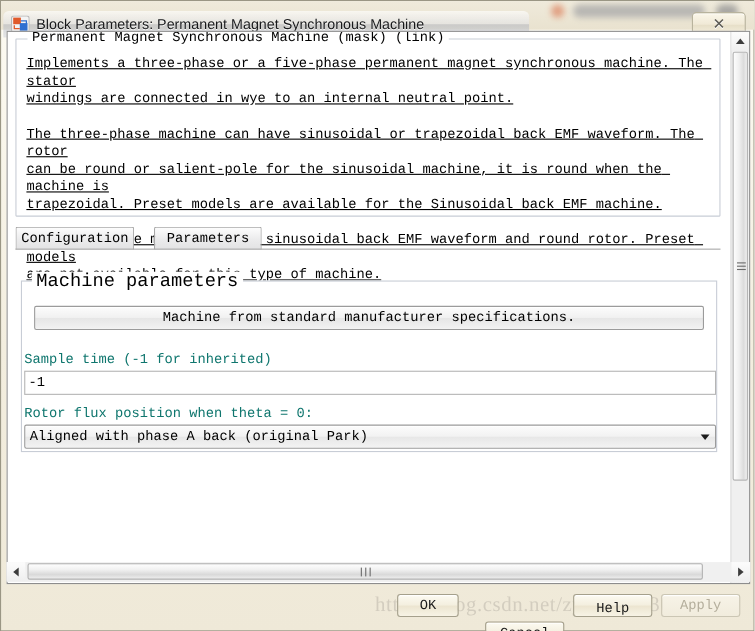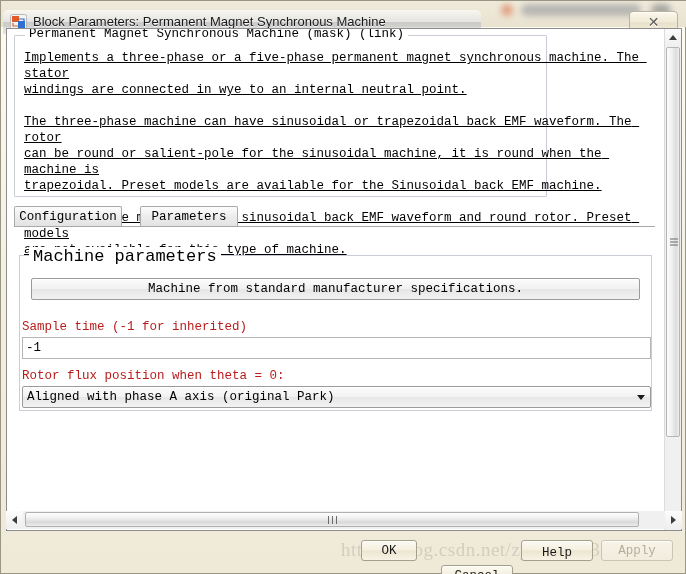"Permanent Magnet Synchronous Machine" .desc-group { width: 533px -> 641px }
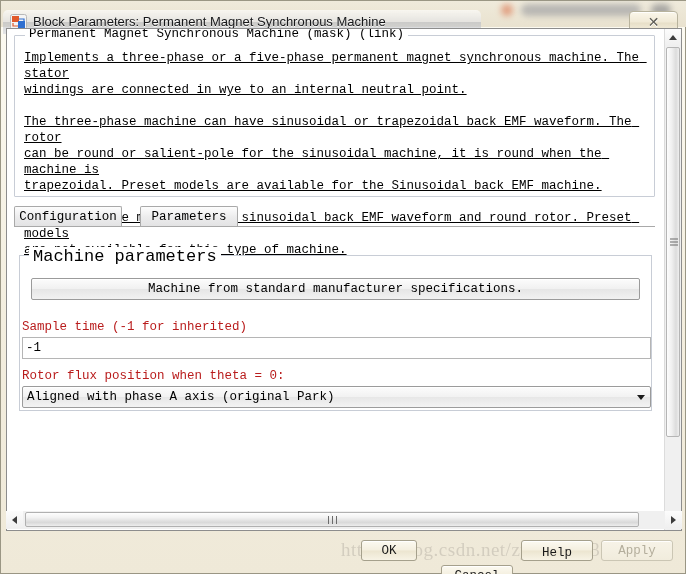"Sample time (-1 for inherited)" .field-label { color: #b91c1c -> #0f766e }
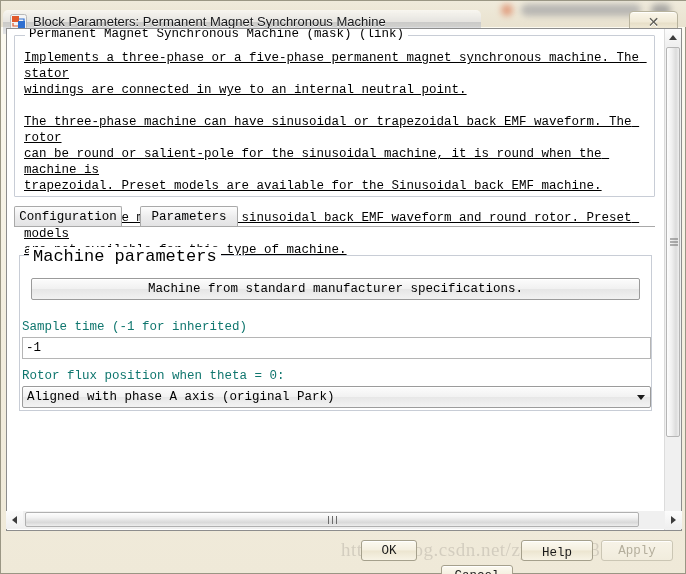"Aligned with phase A axis" span.val { text: axis -> back }
